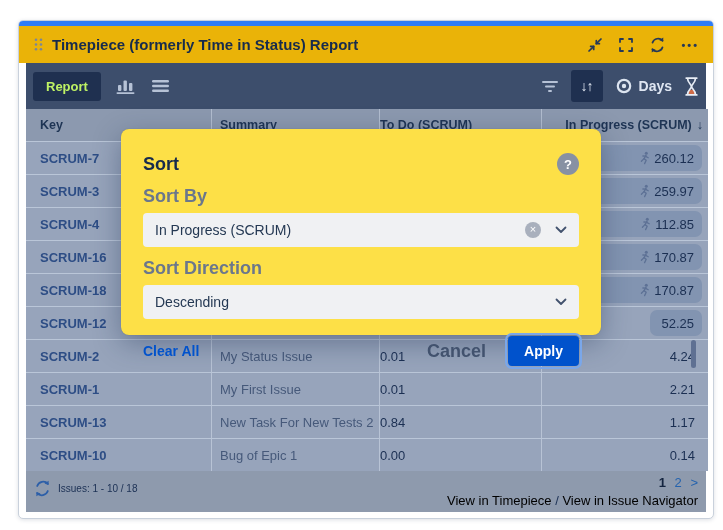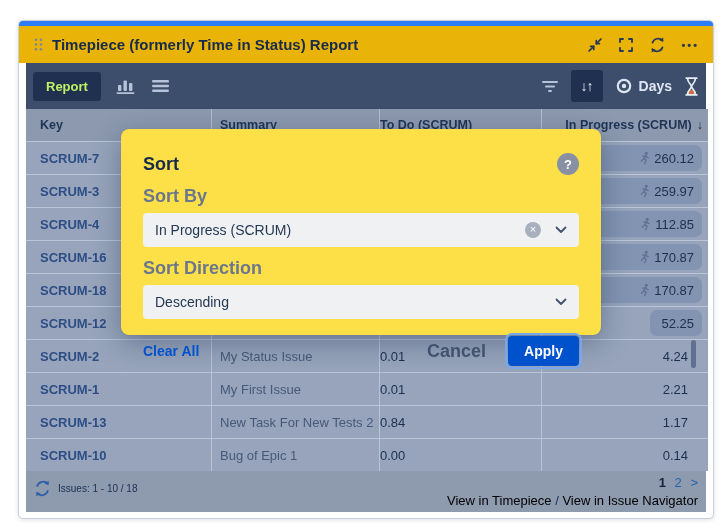"260.12" .c-prog { padding-right: 20px -> 13px }
